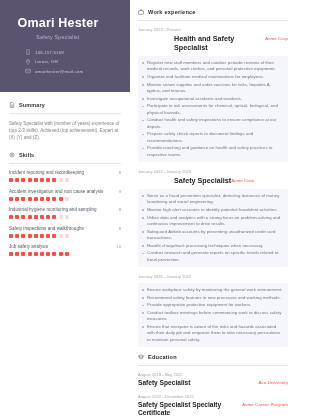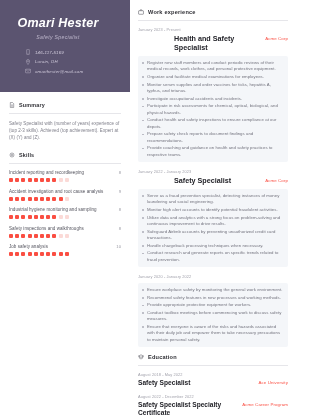"Omari Hester" .side-hero { font-style: italic -> none }
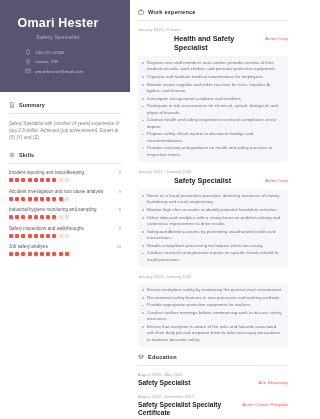"Health and Safety Specialist" .job-row { justify-content: space-between -> none }
